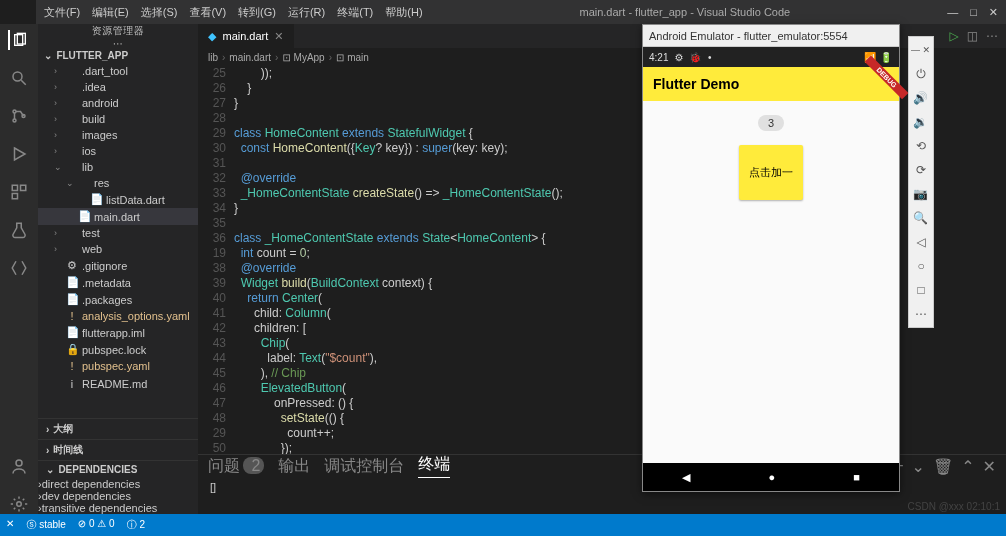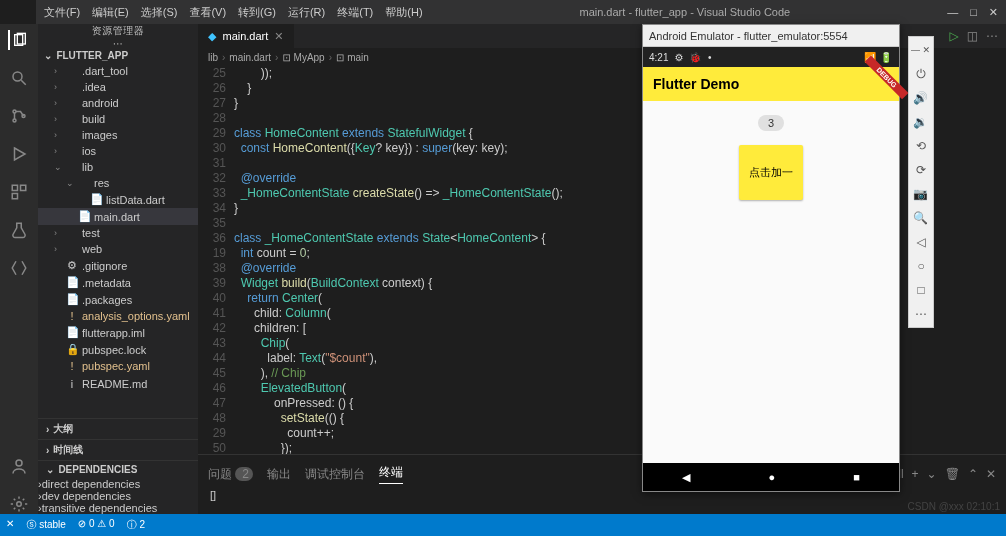"问题 2" .term-tabs { font-size: 12px -> 16px; margin-top: 8px -> none }
